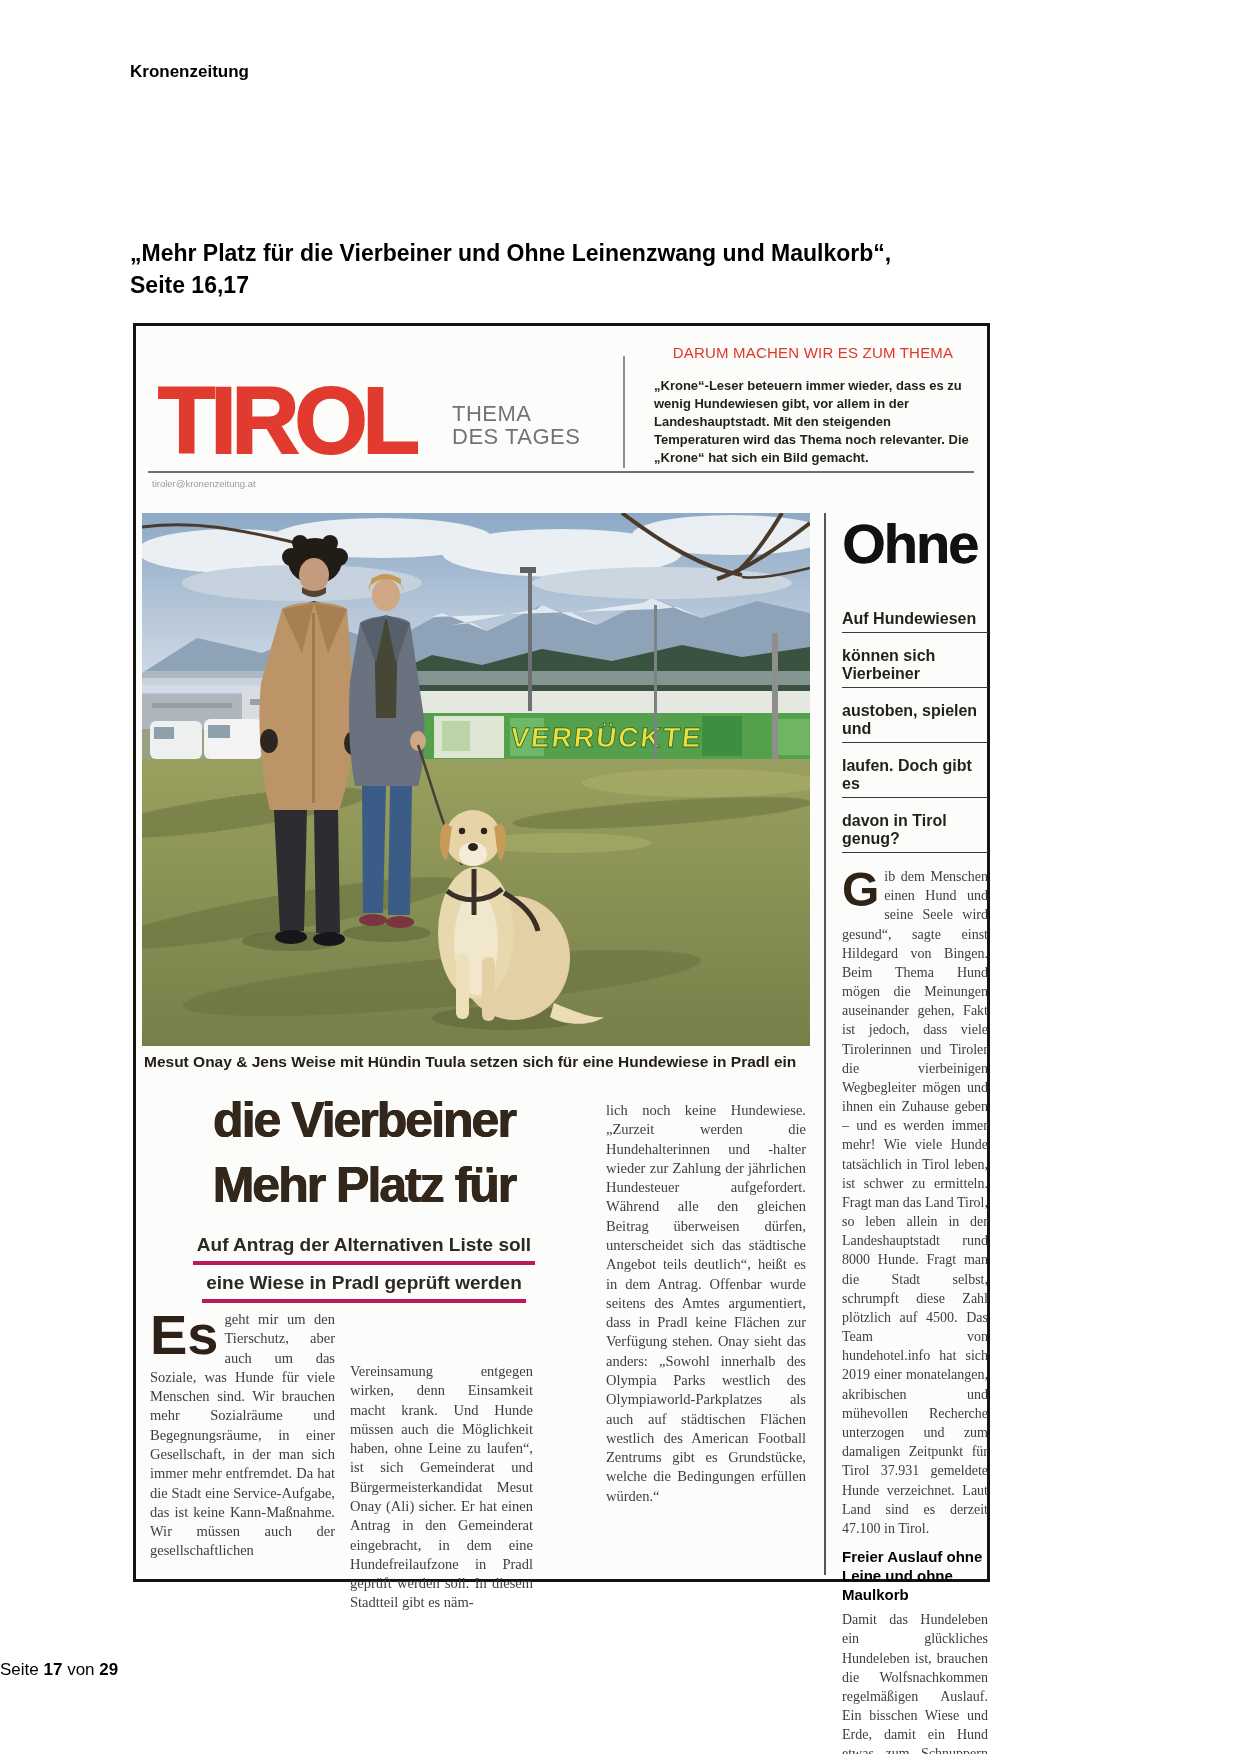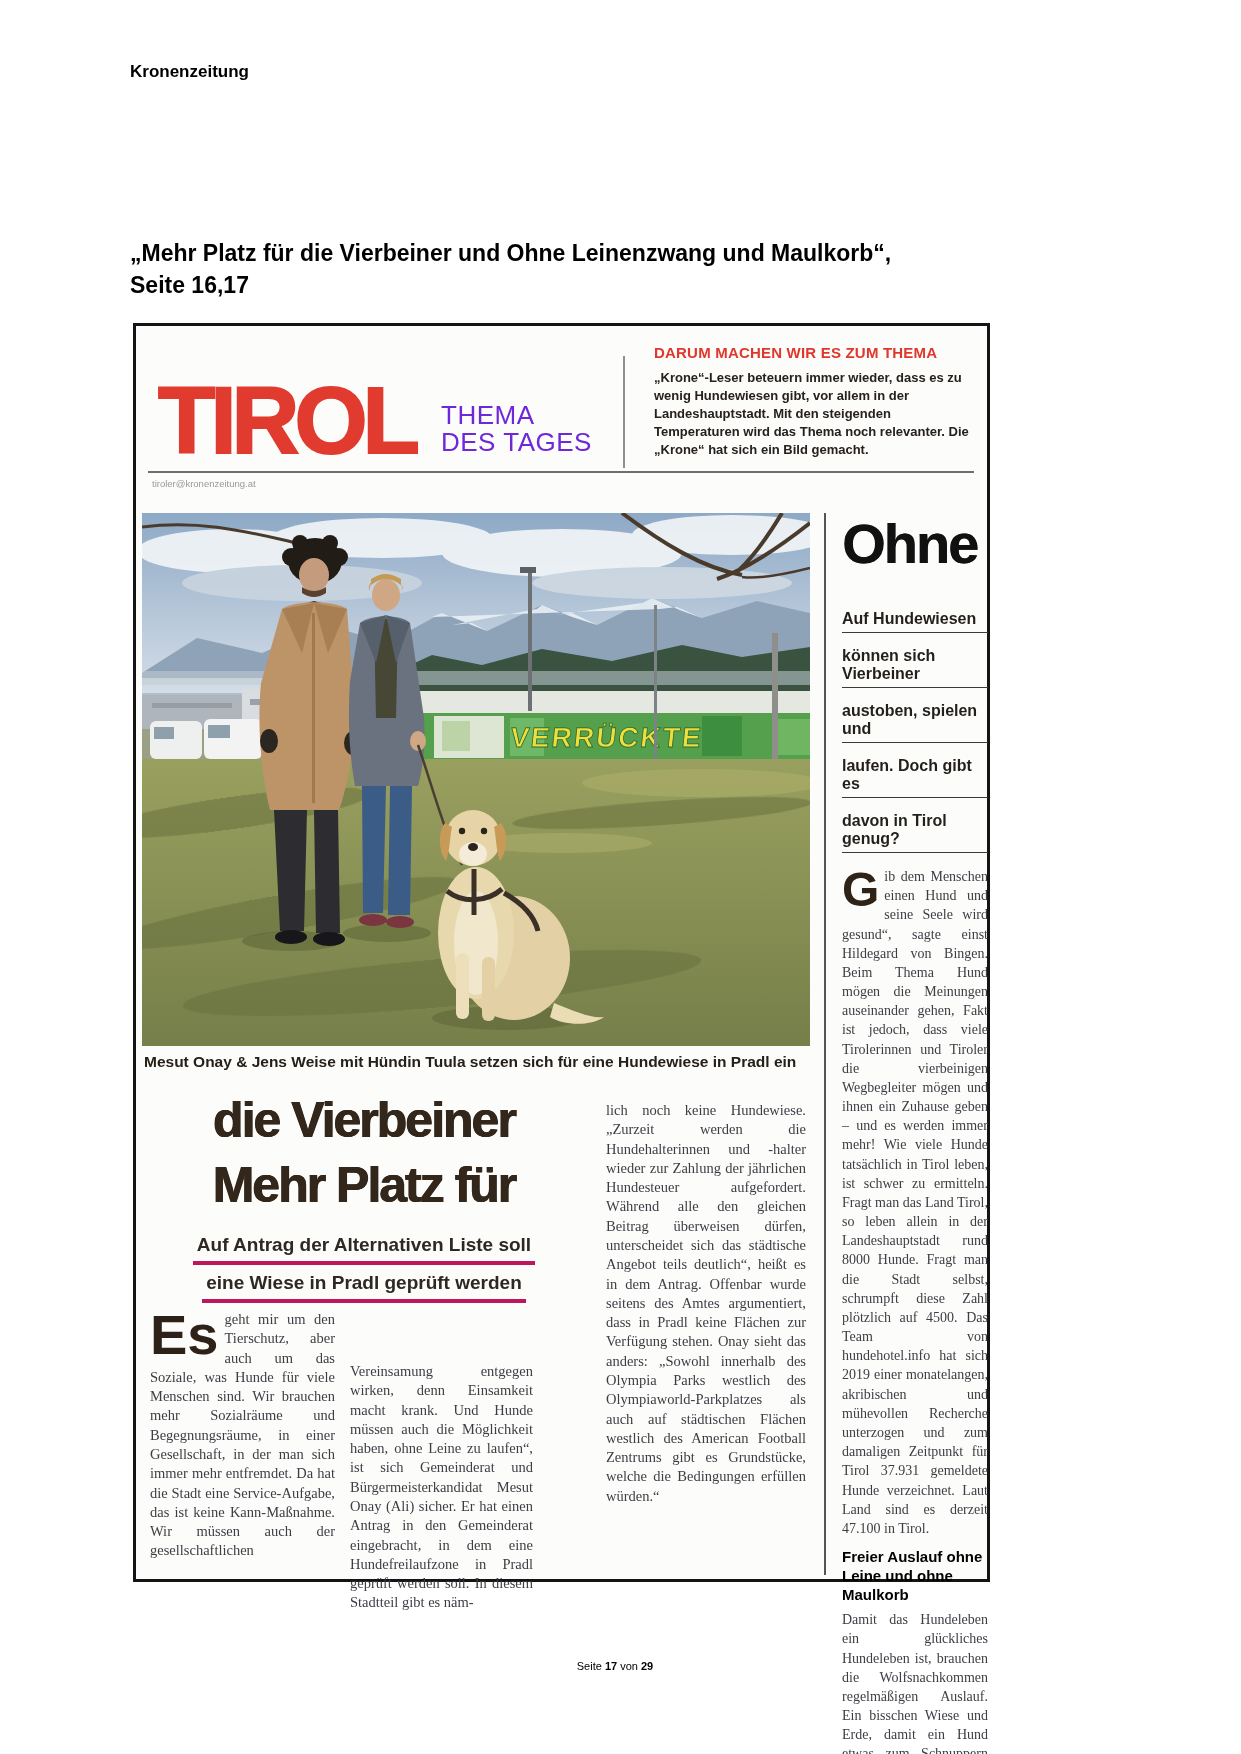"DARUM MACHEN WIR ES ZUM" .why-title { font-weight: bold -> normal; margin-bottom: 8px -> 16px; text-align: none -> center }
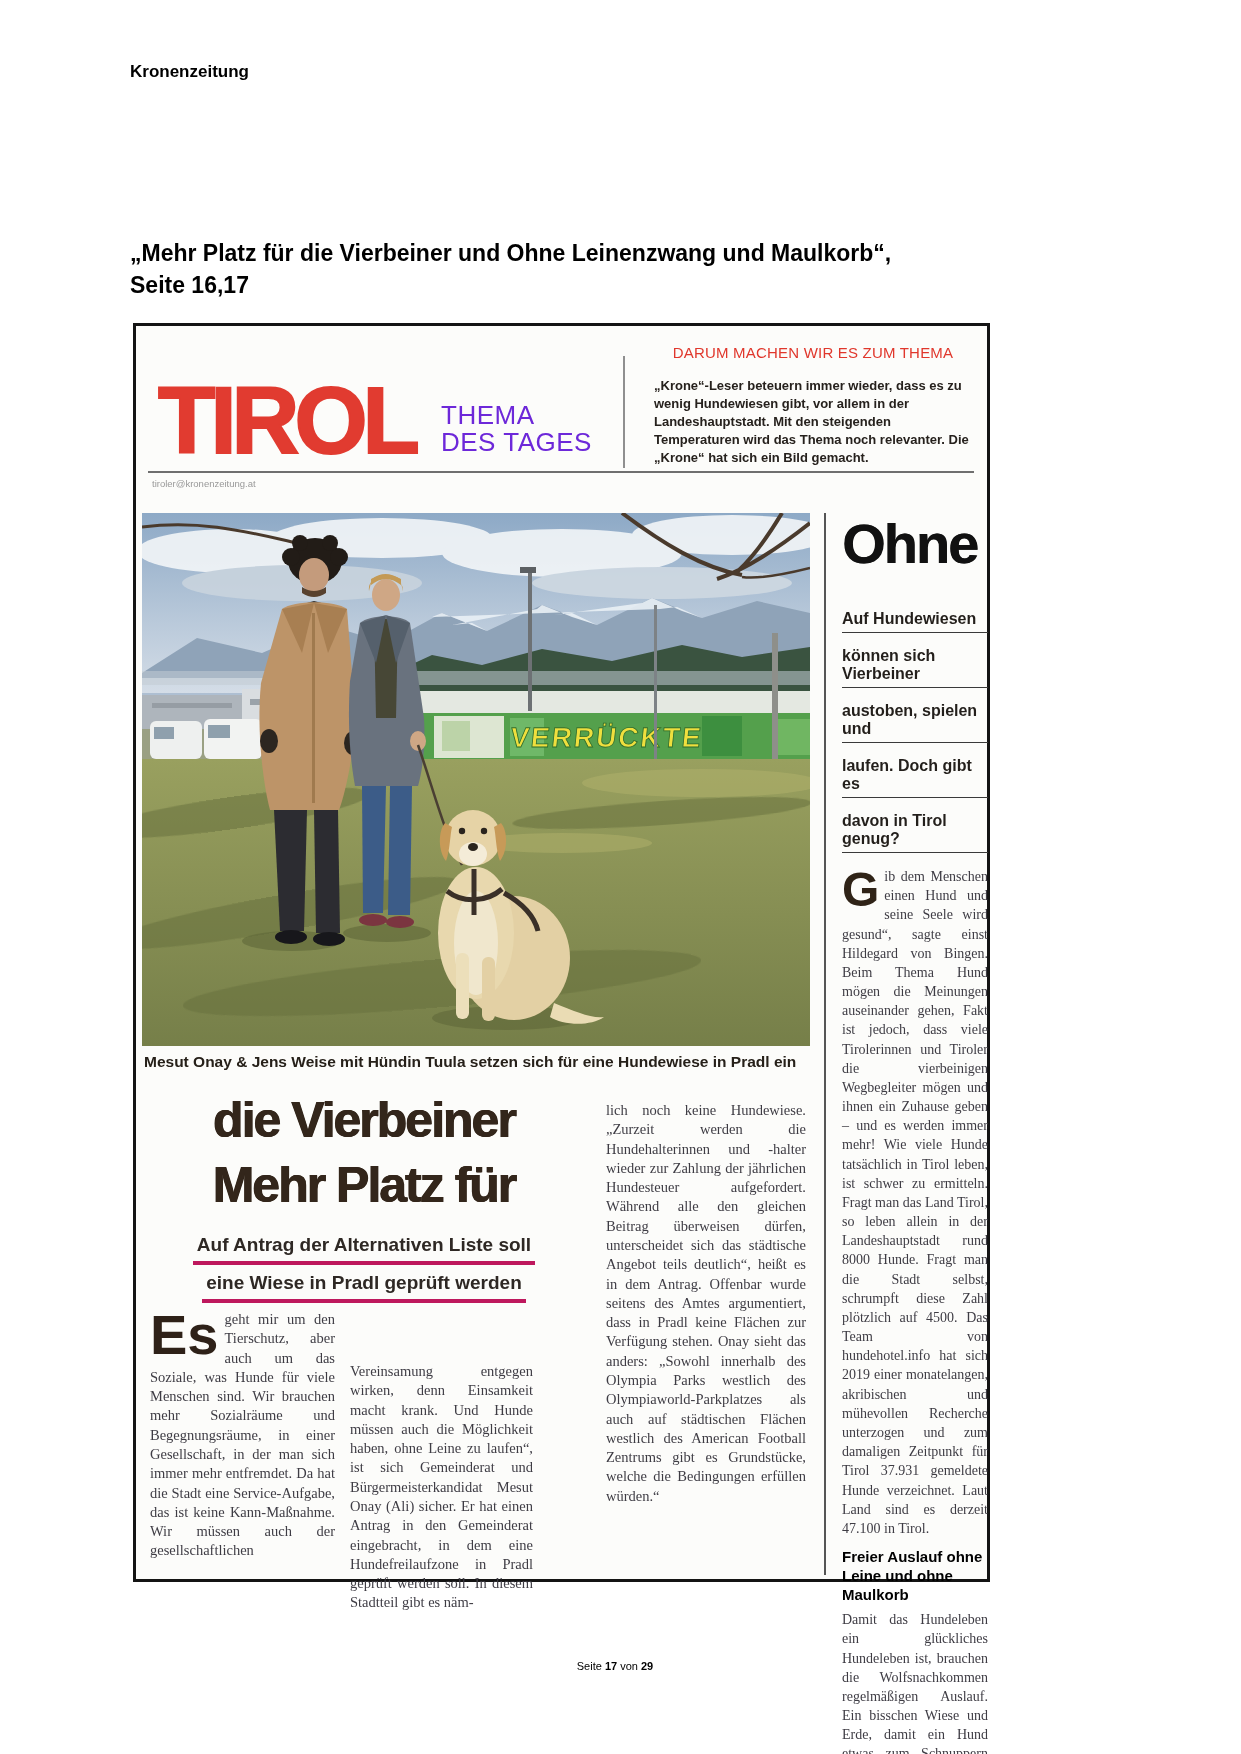"THEMA" .sublogo { color: #6d28d9 -> #737373; font-size: 26px -> 22px; left: 305px -> 316px }
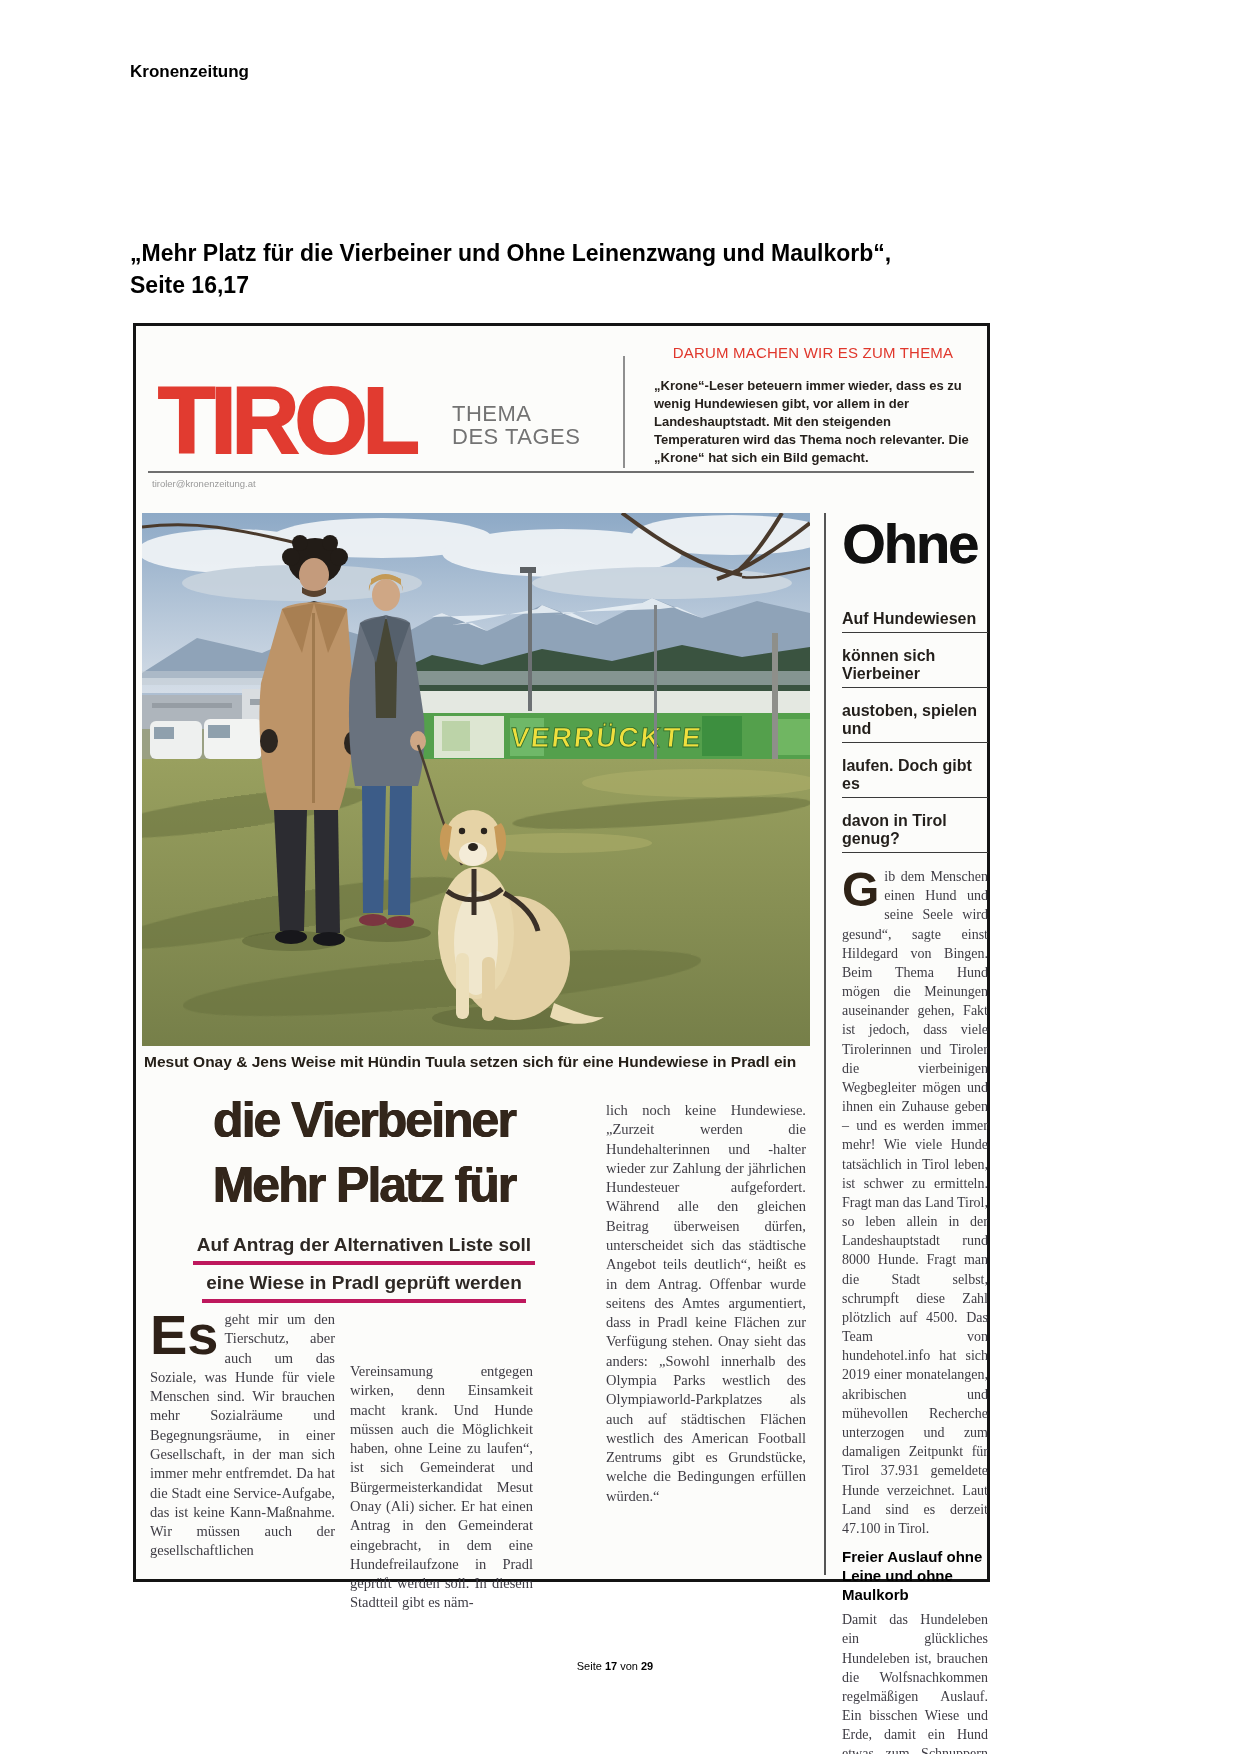"Seite 17 von 29" .doc-footer { font-size: 11px -> 17px; text-align: center -> left }
